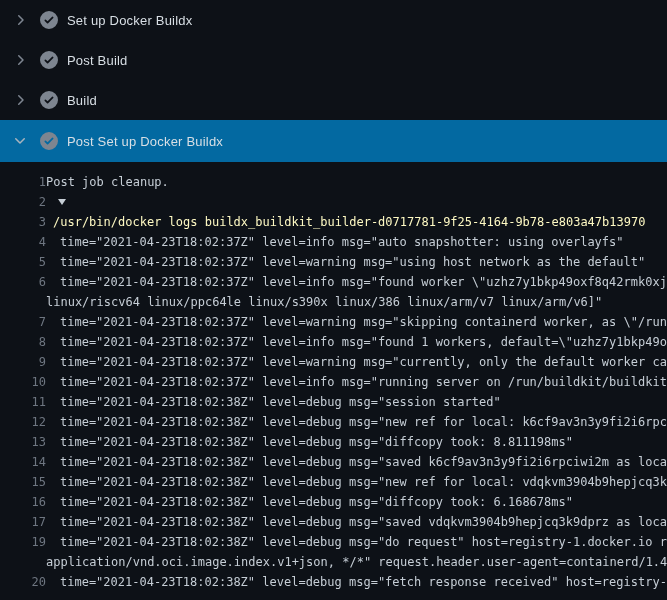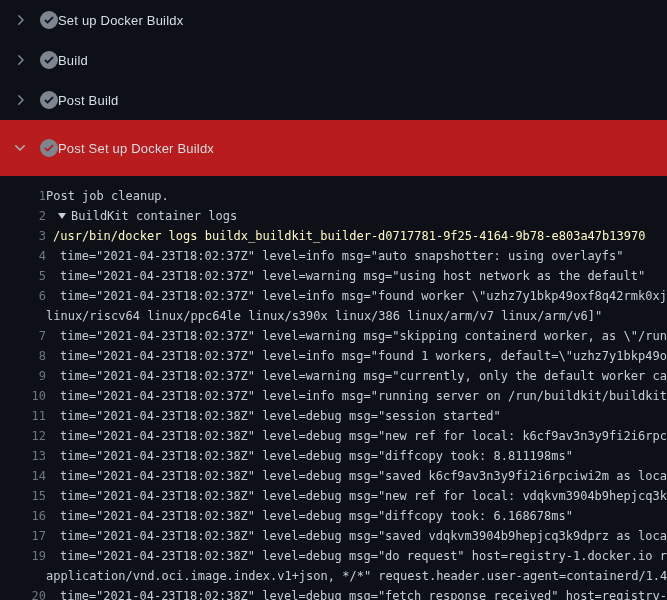"Set up Docker Buildx" .step-title { margin-left: 0 -> 9px }
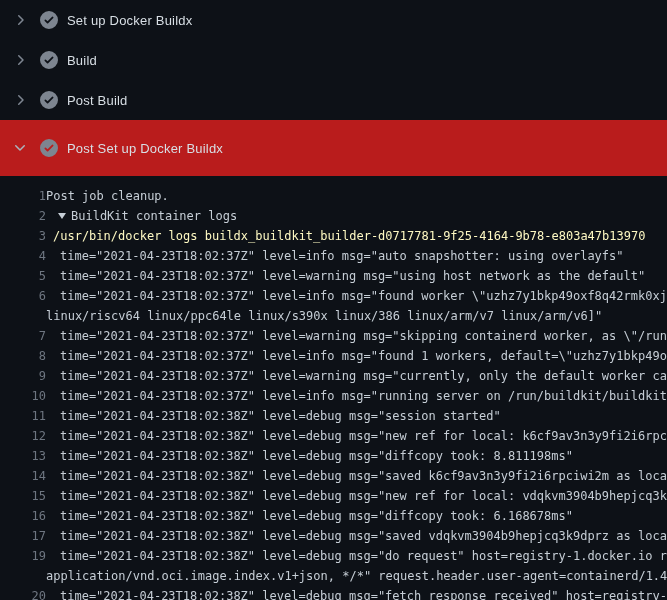"Build" div.step-row { order: before "Post Build" -> after "Post Build" }
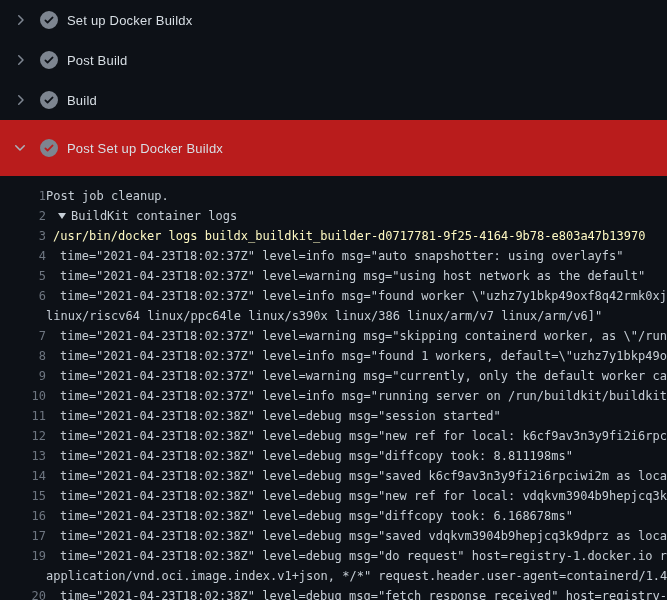"Post Set up Docker Buildx" .step-row.expanded { background: #b91c1c -> #0369a1; height: 56px -> 42px }
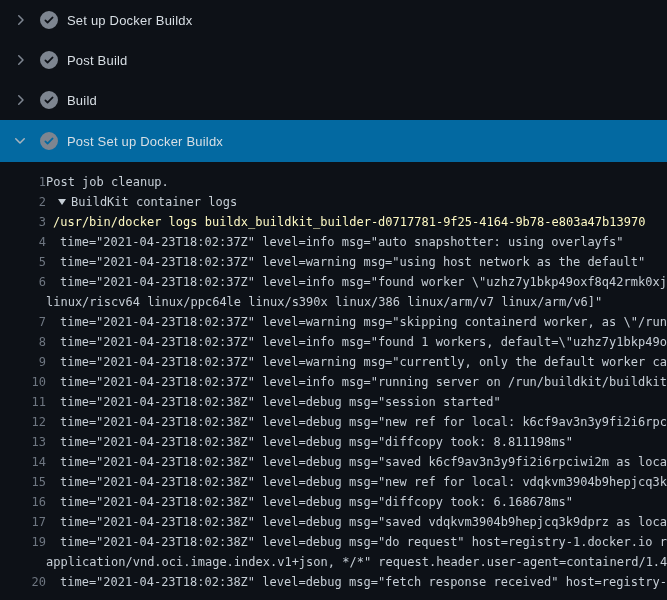"BuildKit container logs" span.group-label { html: <span>BuildKit container logs</span> -> none }
